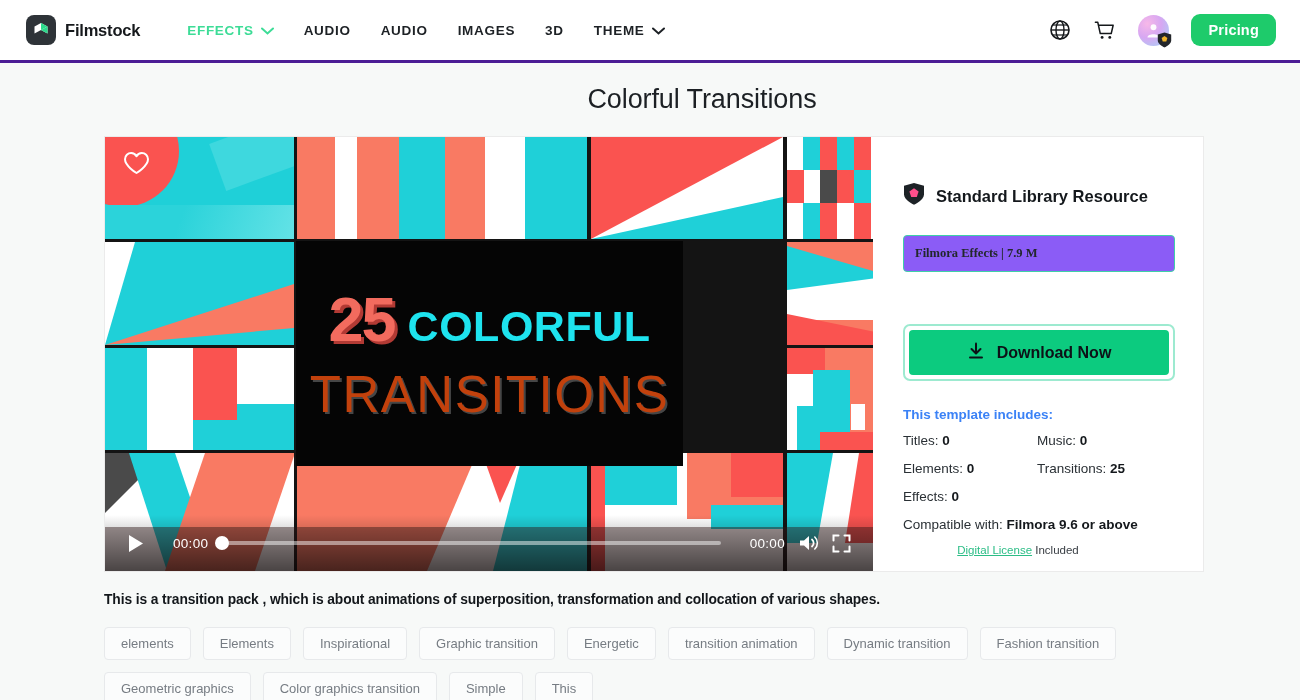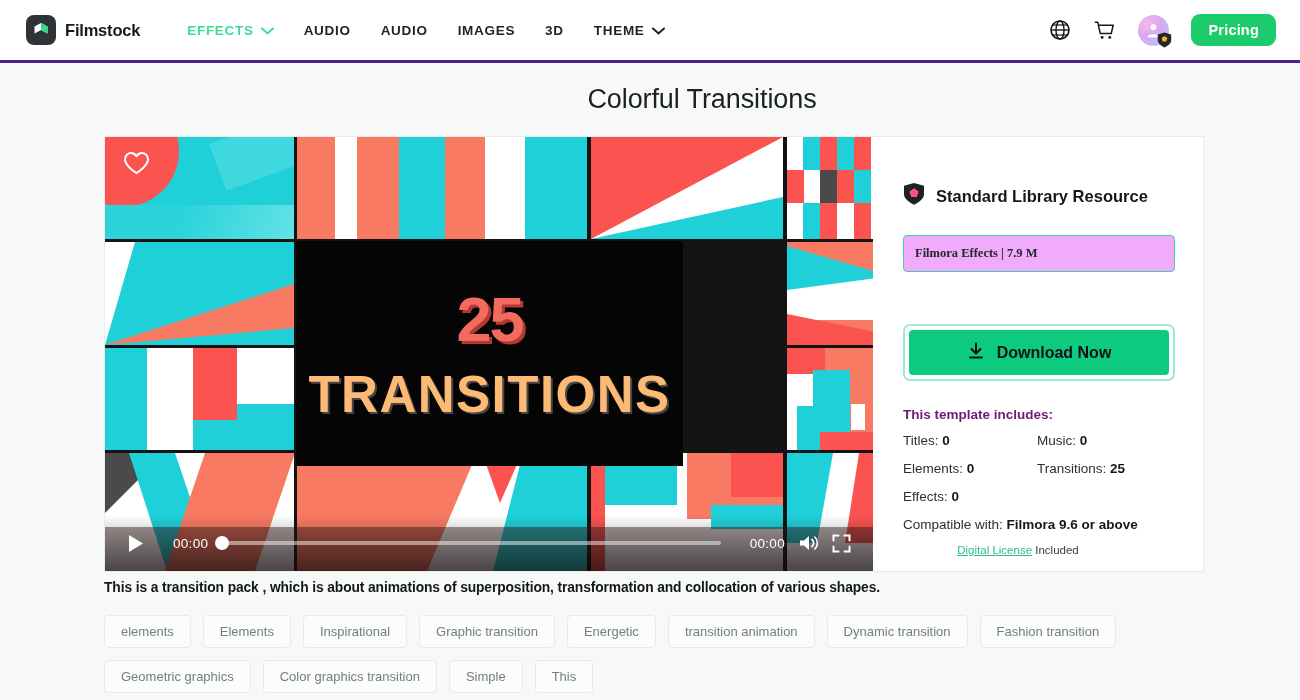"Filmora Effects | 7.9 M" .pill { background: #f0abfc -> #8b5cf6 }
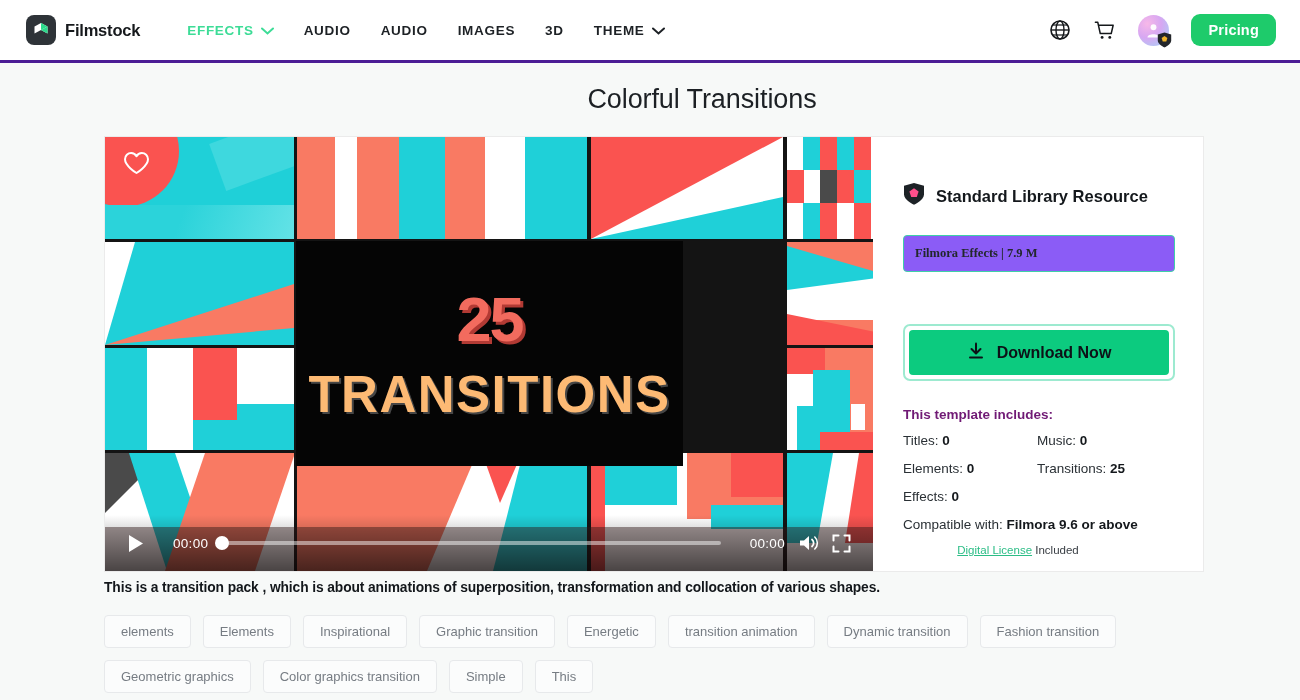"COLORFUL" span.tcolorful { html: none -> <span>COLORFUL</span> }
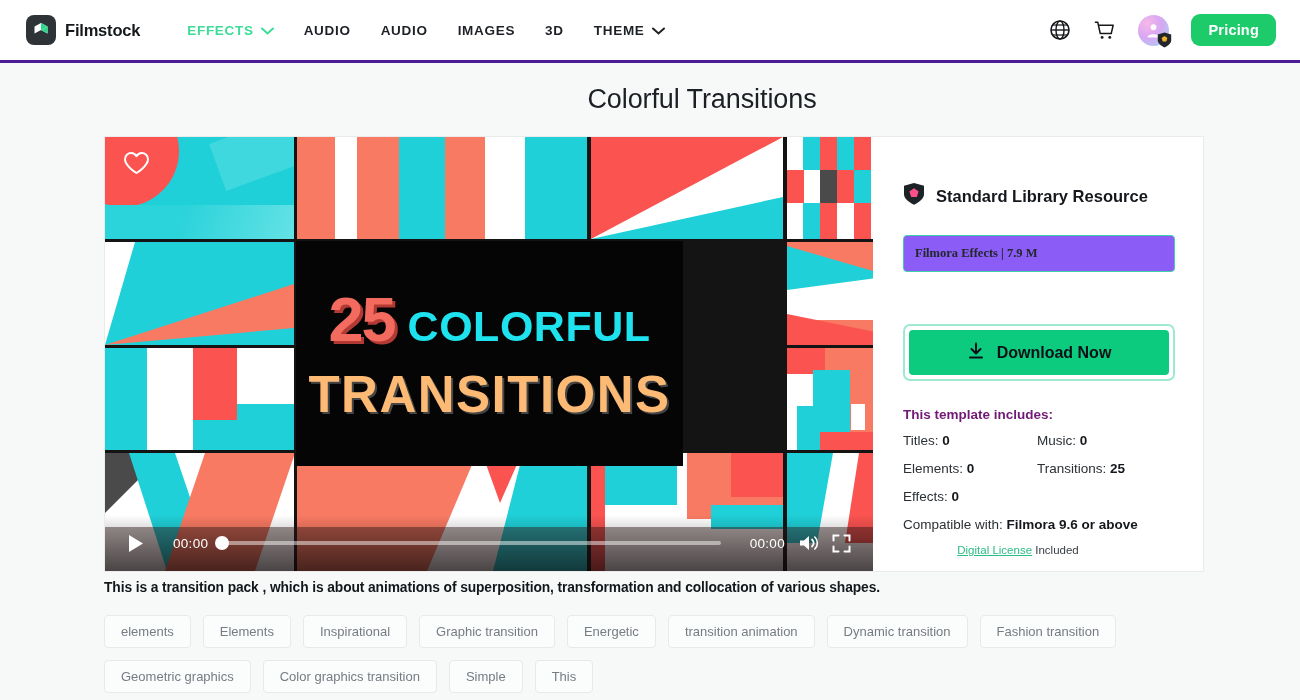"TRANSITIONS" .ttrans { color: #fdba74 -> #c2410c; font-weight: bold -> normal }
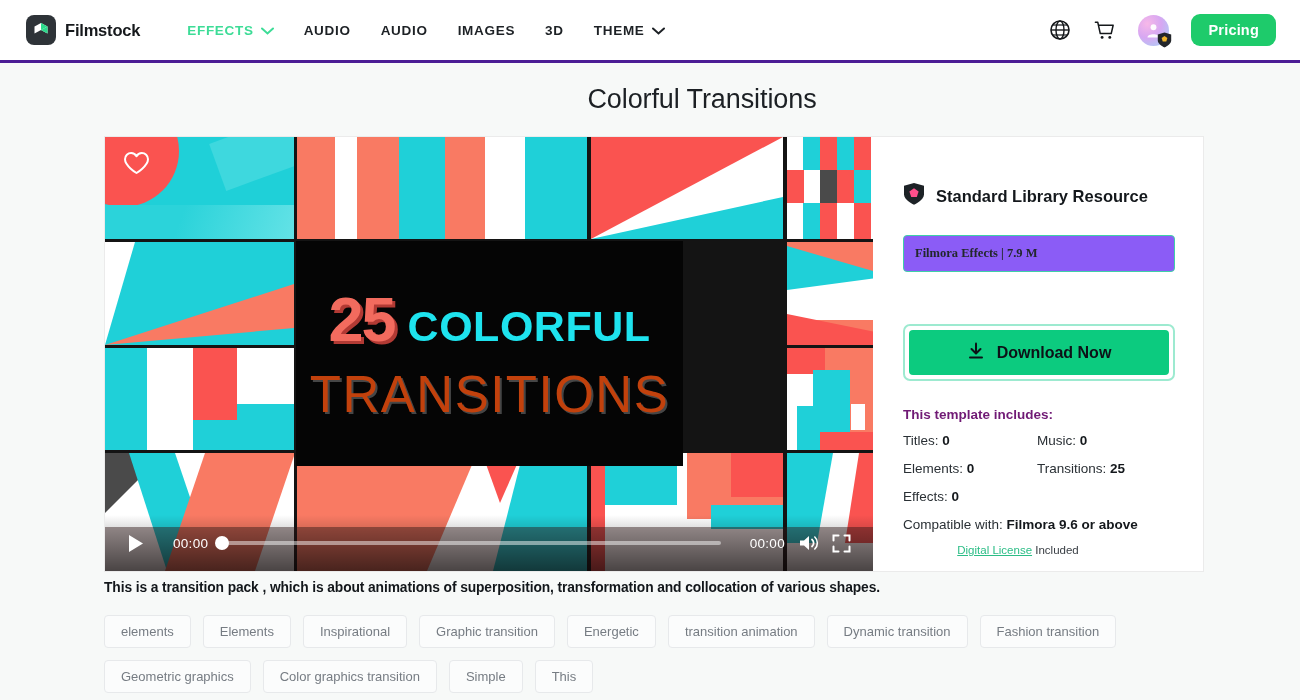"This template includes:" .inc-title { color: #701a75 -> #3b82f6 }
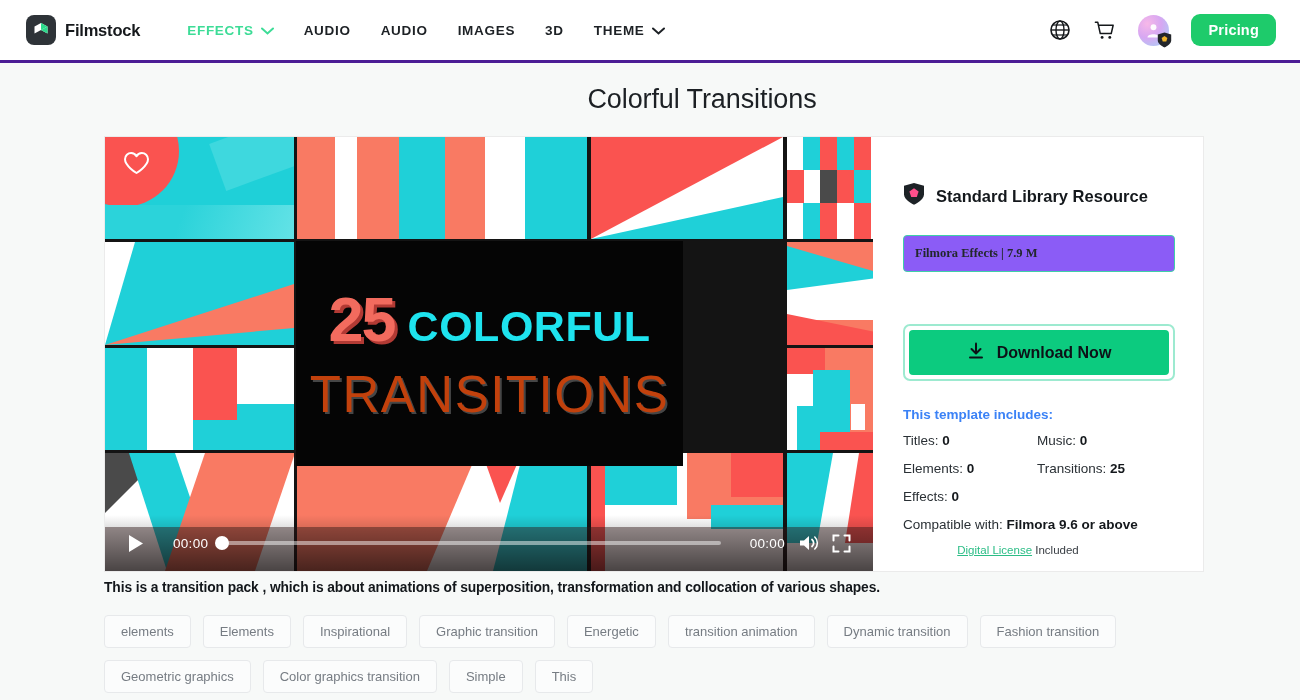"This is a transition pack" .desc { margin-top: 8px -> 20px }
